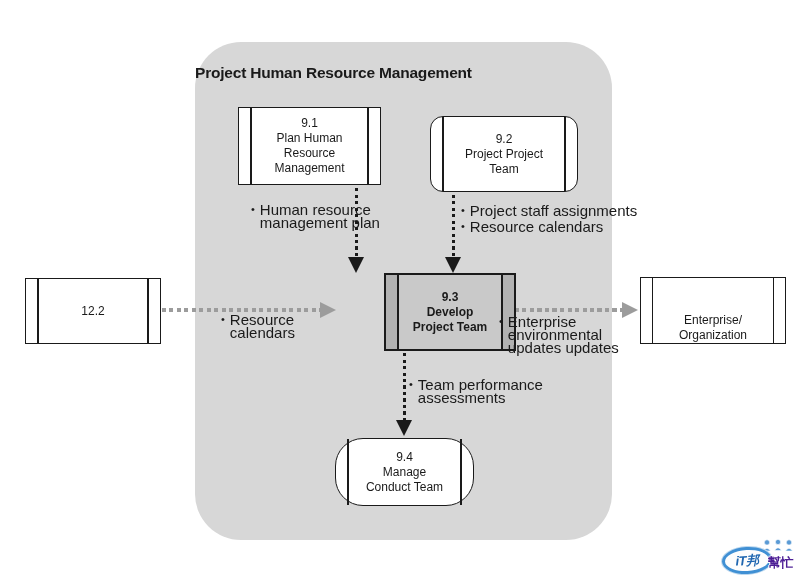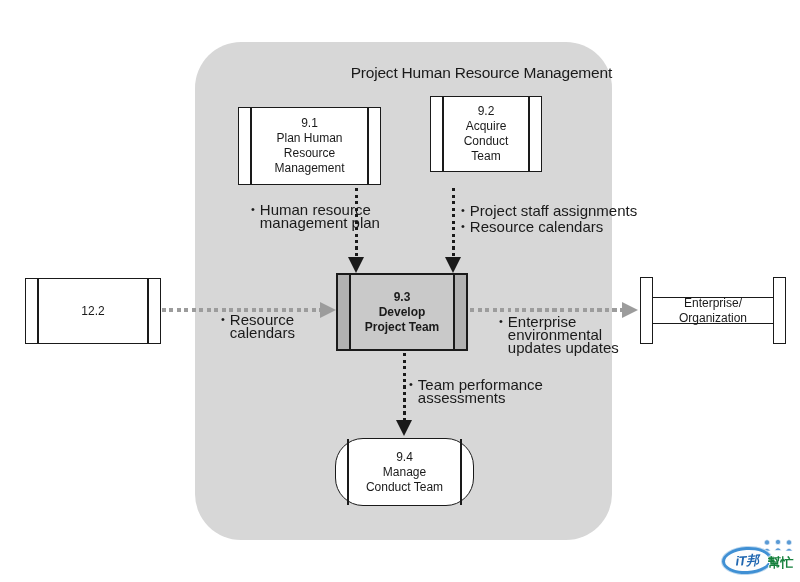"Project Human Resource Management" .panel-title { font-weight: normal -> bold; text-align: right -> left }
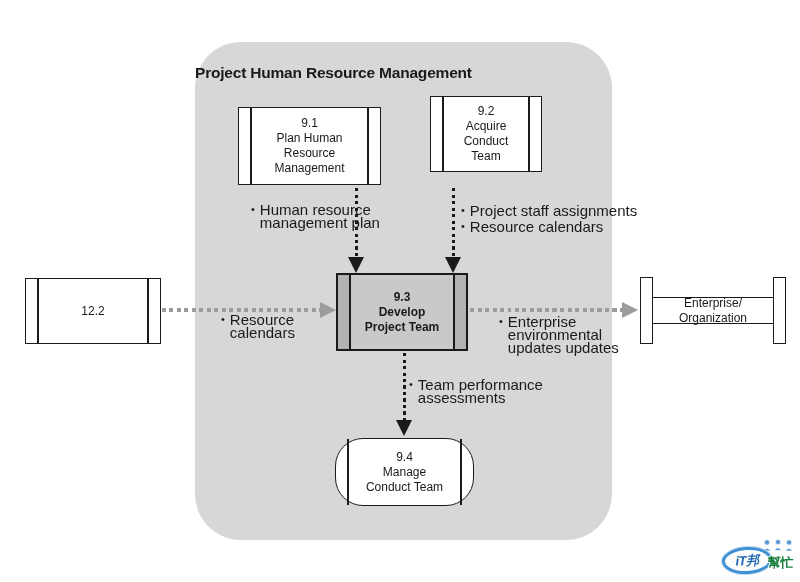"9.2" div.pbox { border-radius: none -> 13px; top: 96px -> 116px; width: 112px -> 148px }
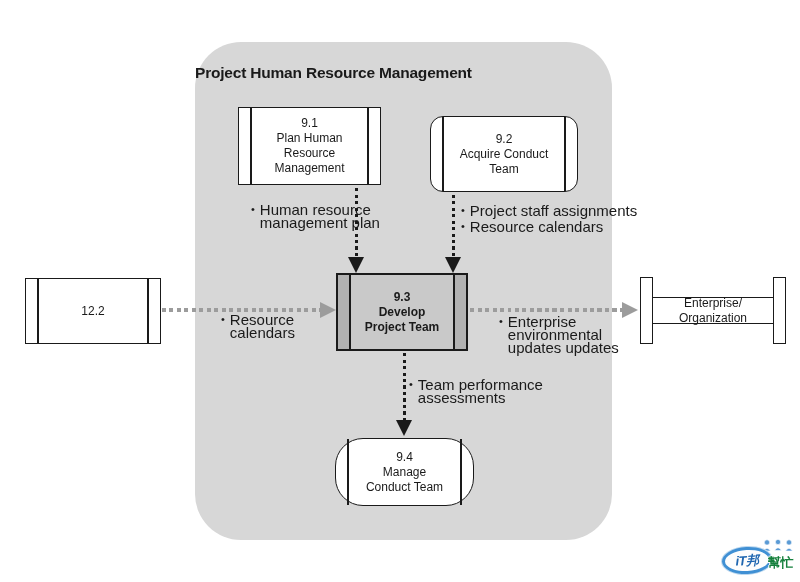"Acquire Conduct" div.lbl { text: Acquire Conduct -> Project Project }
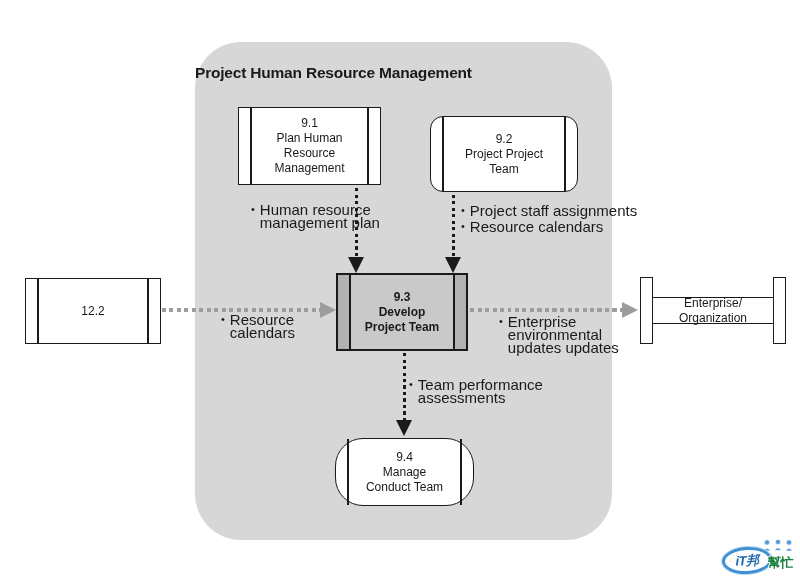"9.3" .pbox.hl { margin-left: none -> 48px }
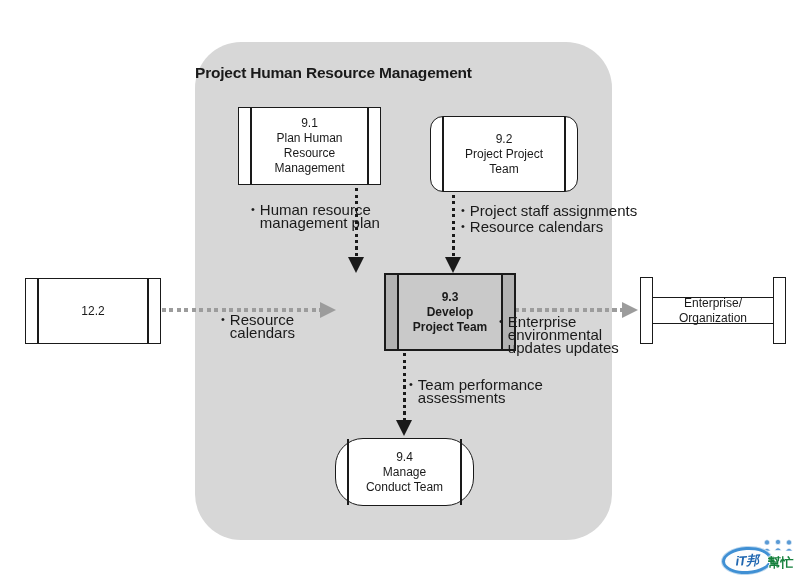"Enterprise/" .extbox .emain { align-items: center -> flex-end; margin: 20px 0 -> 0 0 }
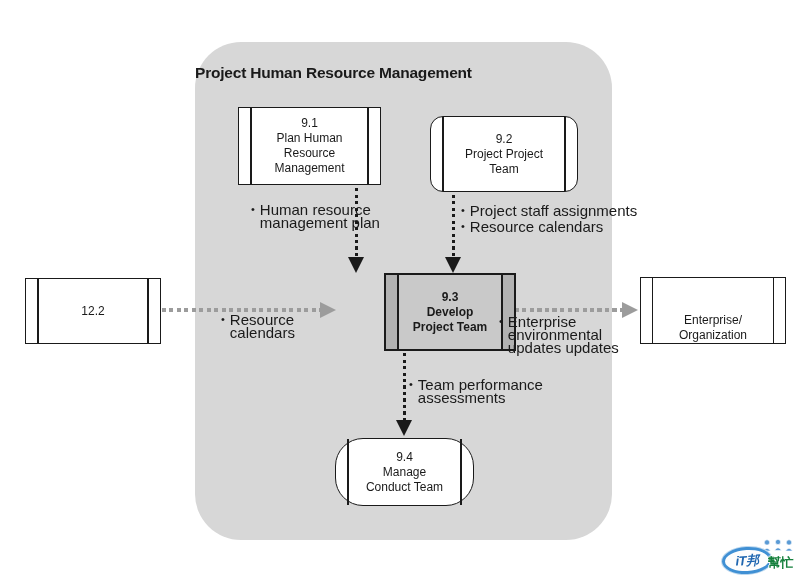"幫忙" .wm-right { color: #15803d -> #4c1d95 }
